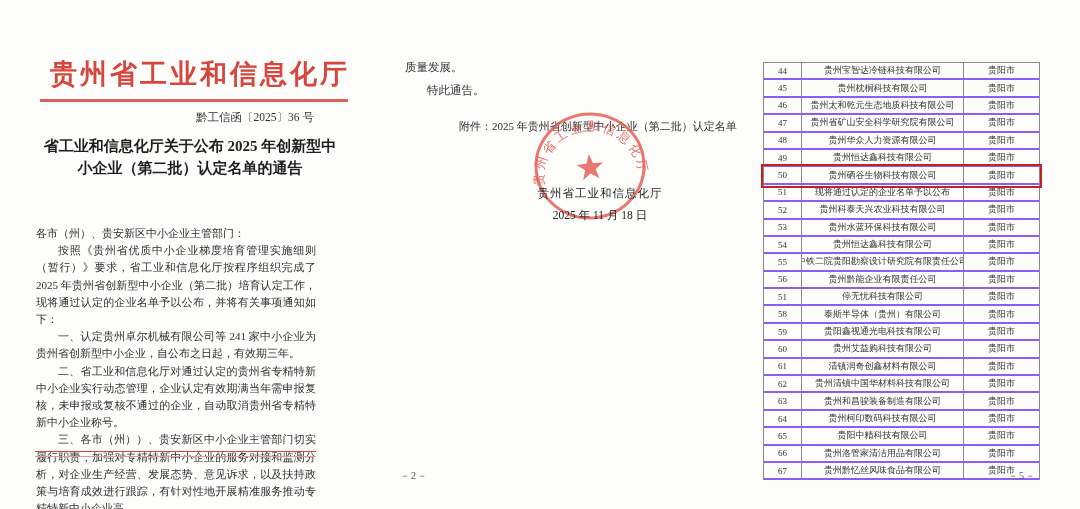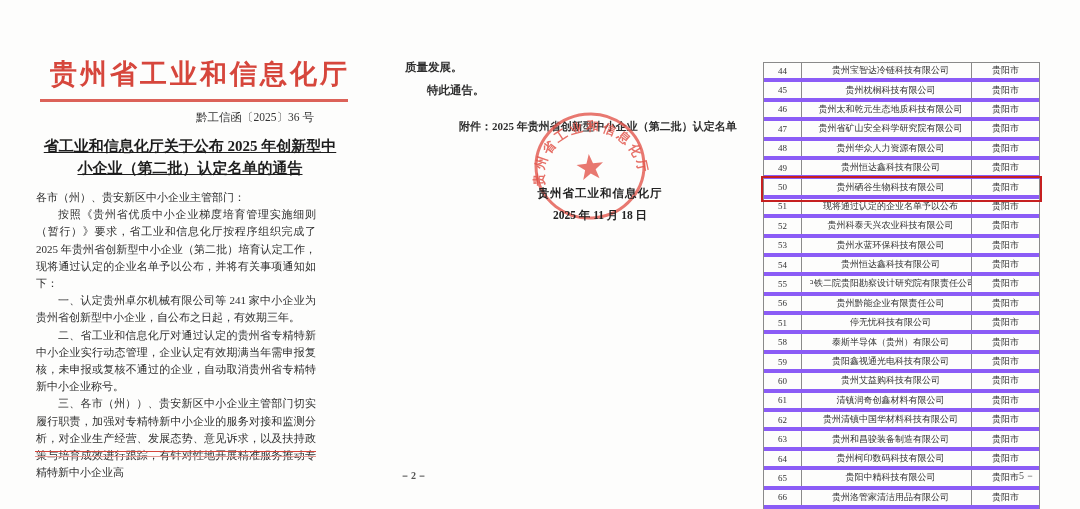"质量发展。" #page-middle { font-weight: bold -> none }
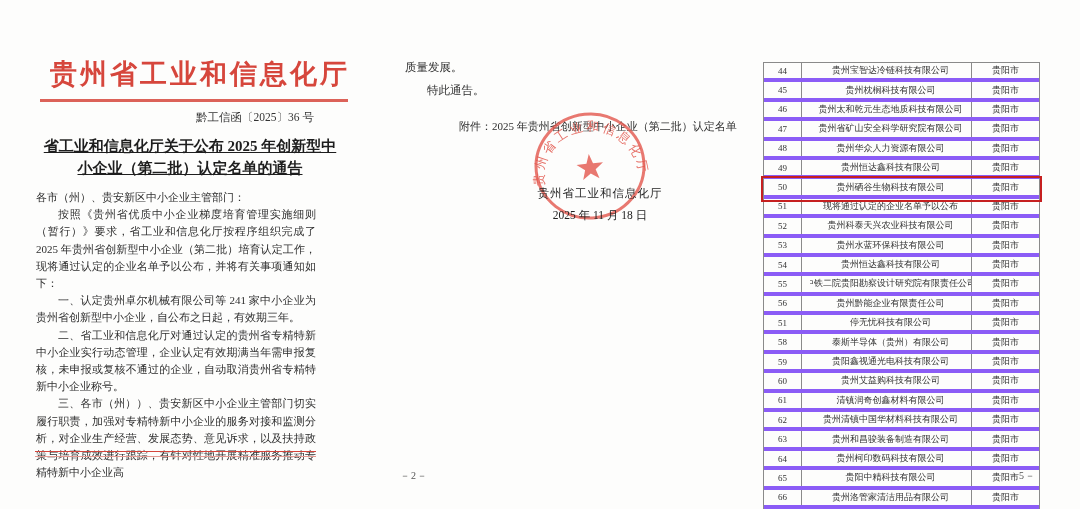"44" .trow { border-bottom: 4px solid #8b5cf6 -> 2px solid #8b5cf6 }
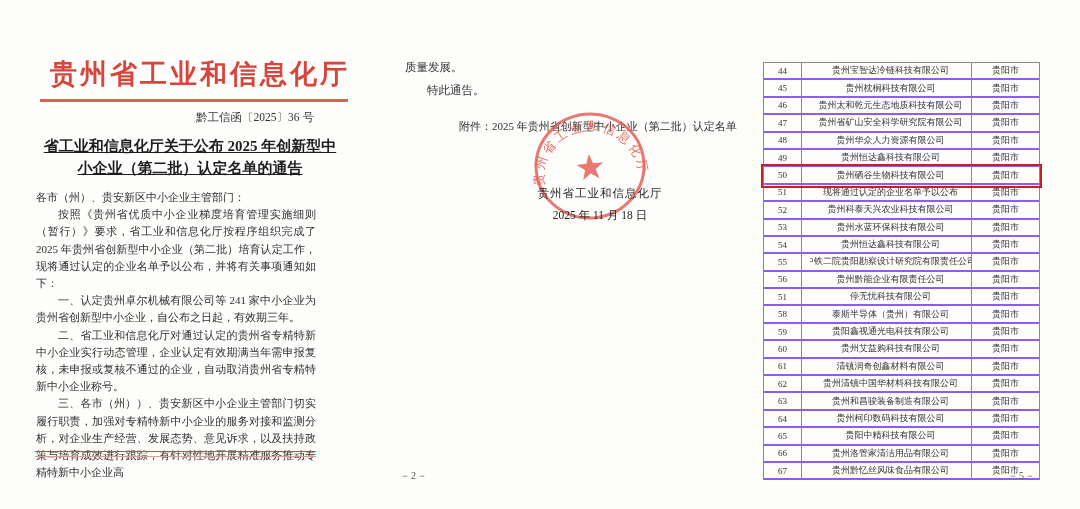"贵州宝智达冷链科技有限公司" .trow .c-name { margin-left: 8px -> none }
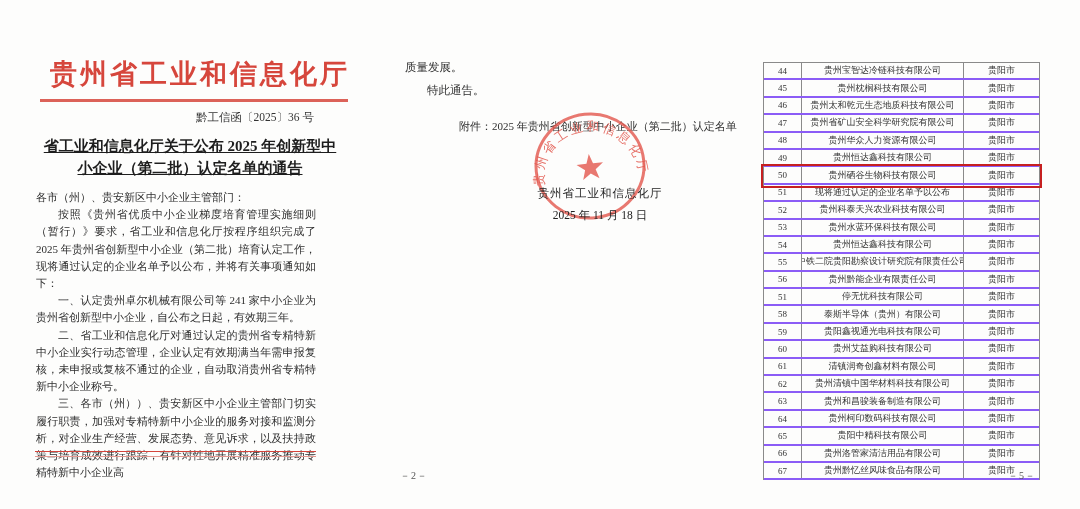"省工业和信息化厅关于公布 2025 年创新型中" .notice-title { text-decoration: underline -> none }
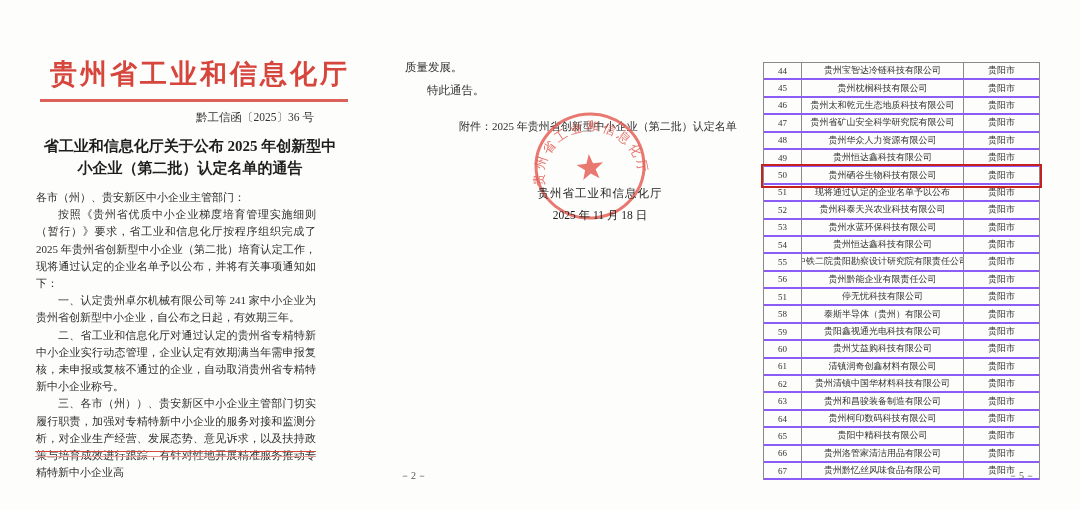"各市（州）、贵安新区中小企业主管部门：" .doc-body p.salutation { margin-top: none -> 36px }
